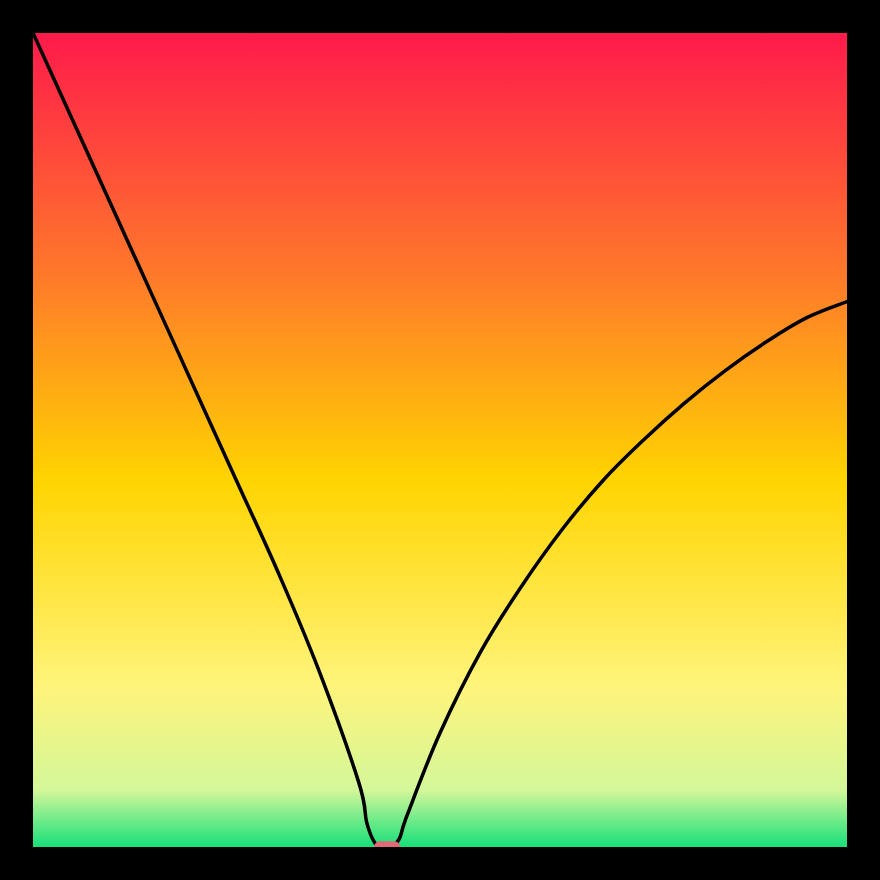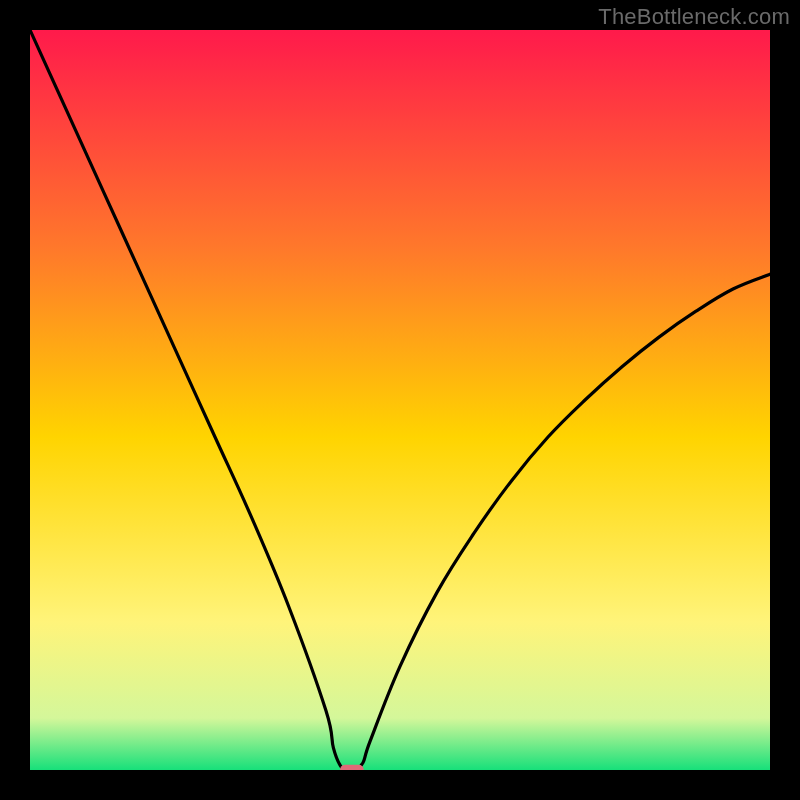"TheBottleneck.com" div.watermark { html: <div>TheBottleneck.com</div> -> none }
